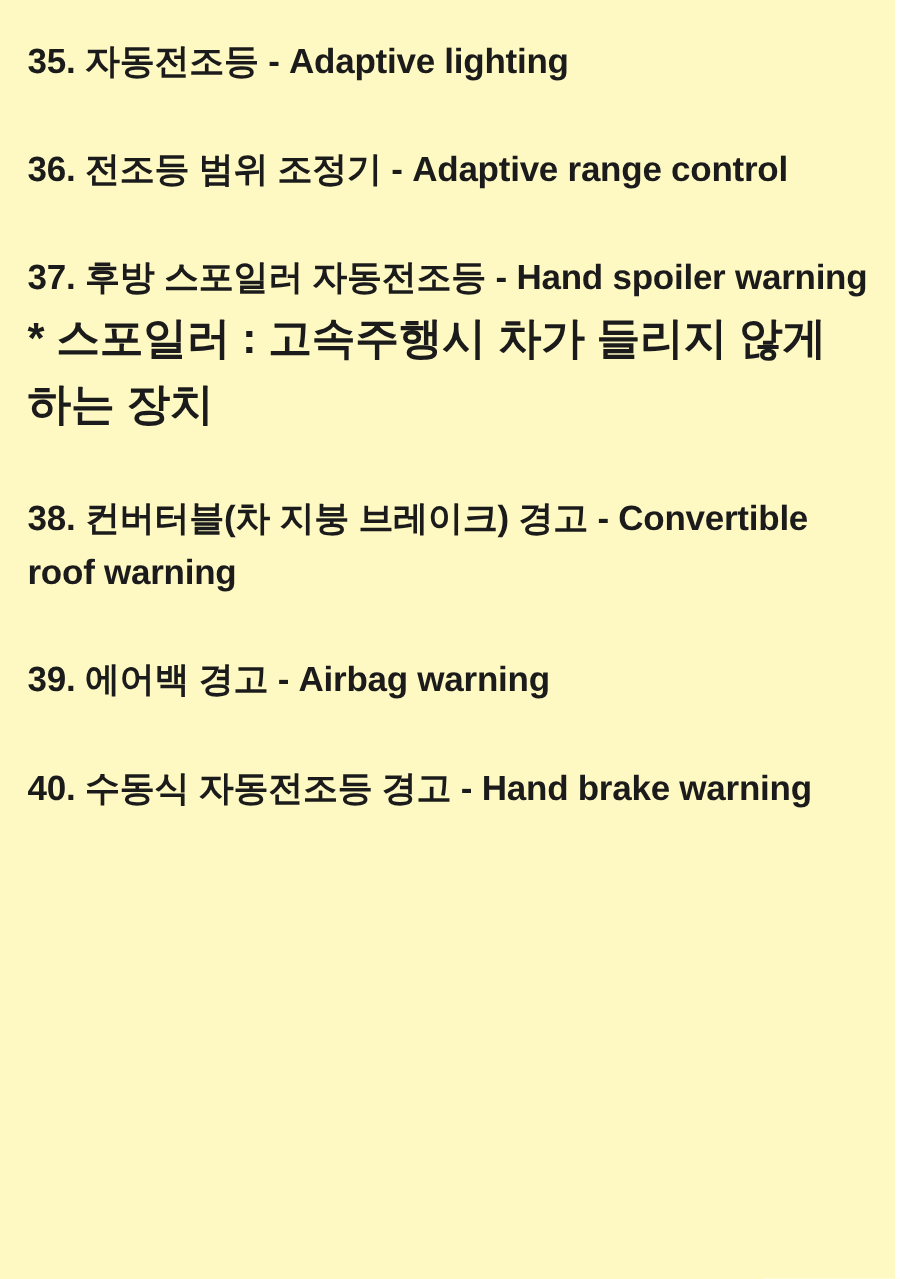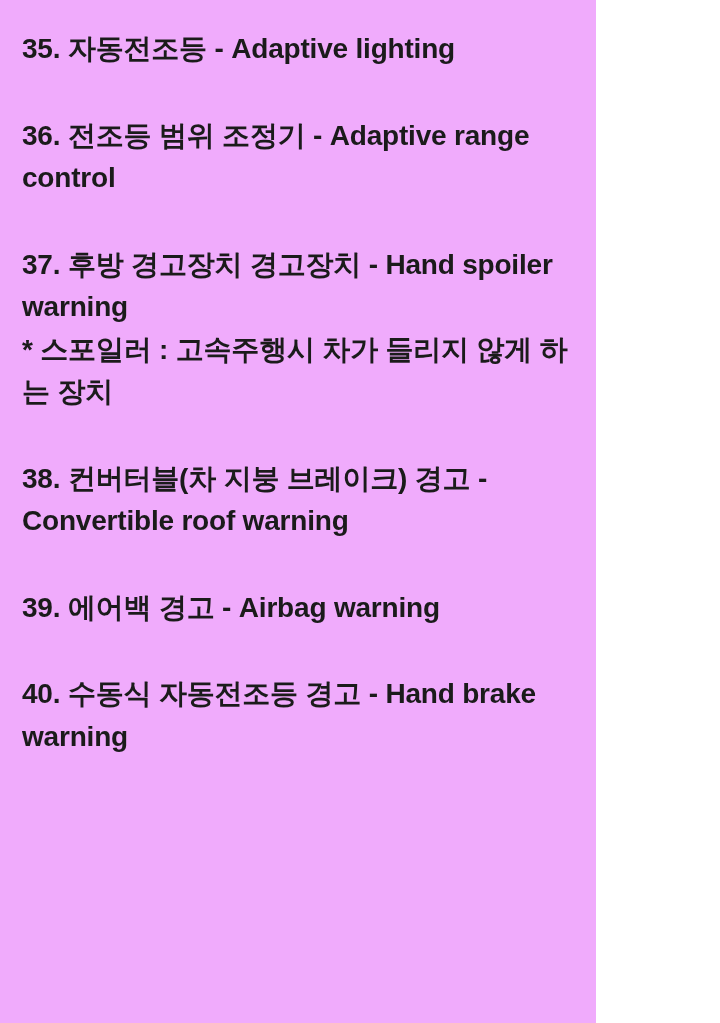"35. 자동전조등 - Adaptive lighting" .page { background: #f0abfc -> #fef9c3; width: 596px -> 716px }
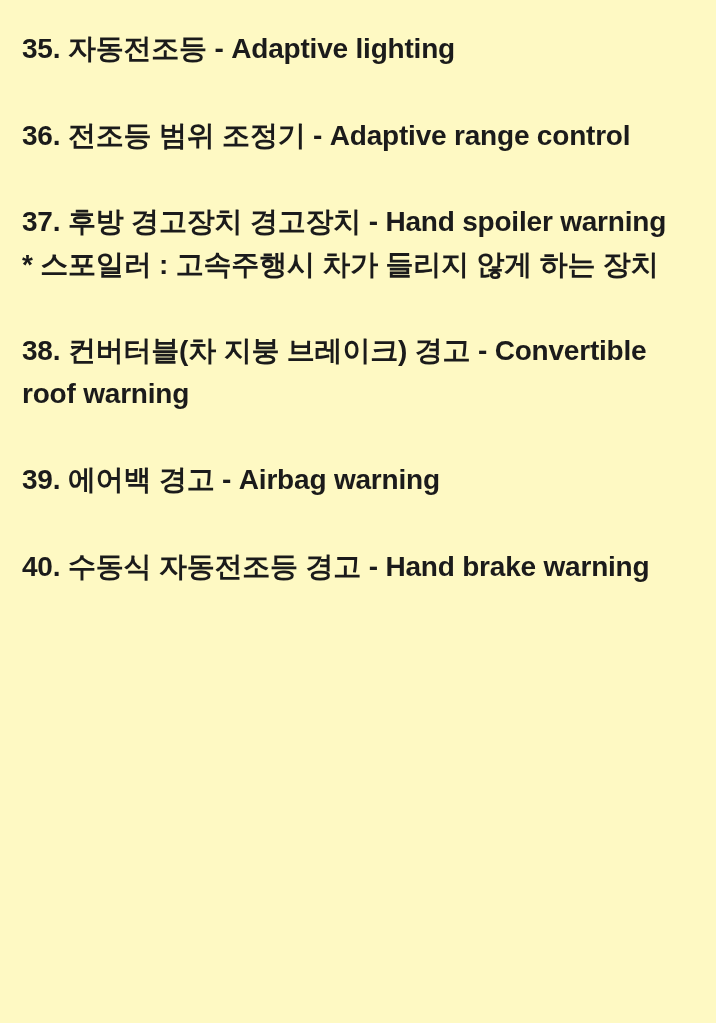"후방 경고장치 경고장치" span { text: 경고장치 경고장치 -> 스포일러 자동전조등 }
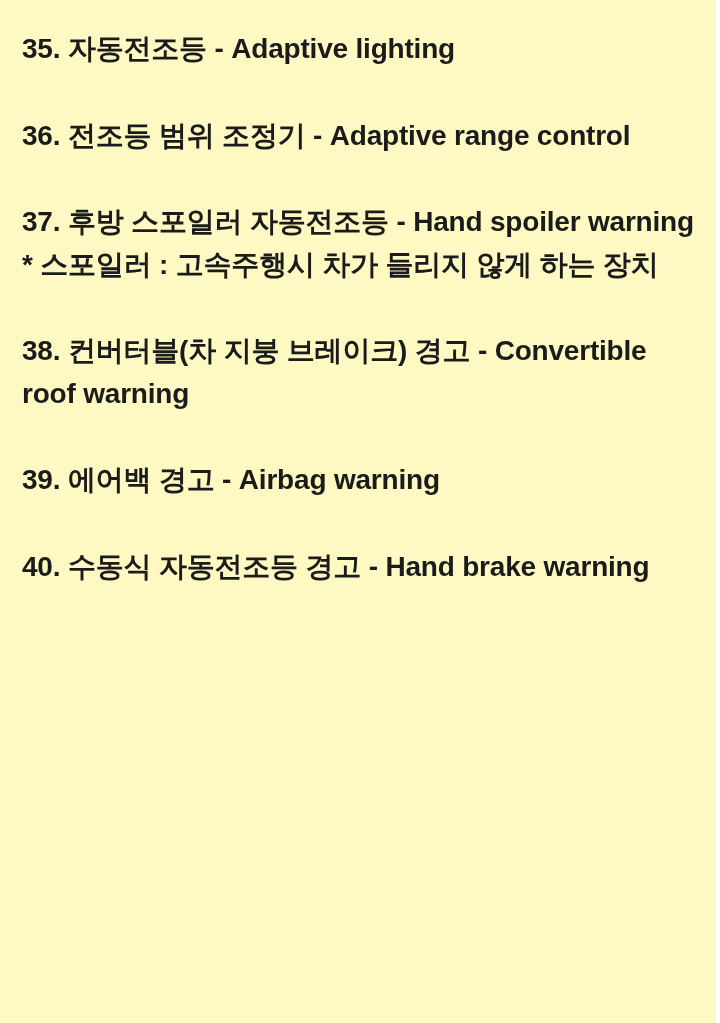"* 스포일러 : 고속주행시 차가" .note { font-size: 28px -> 35px }
